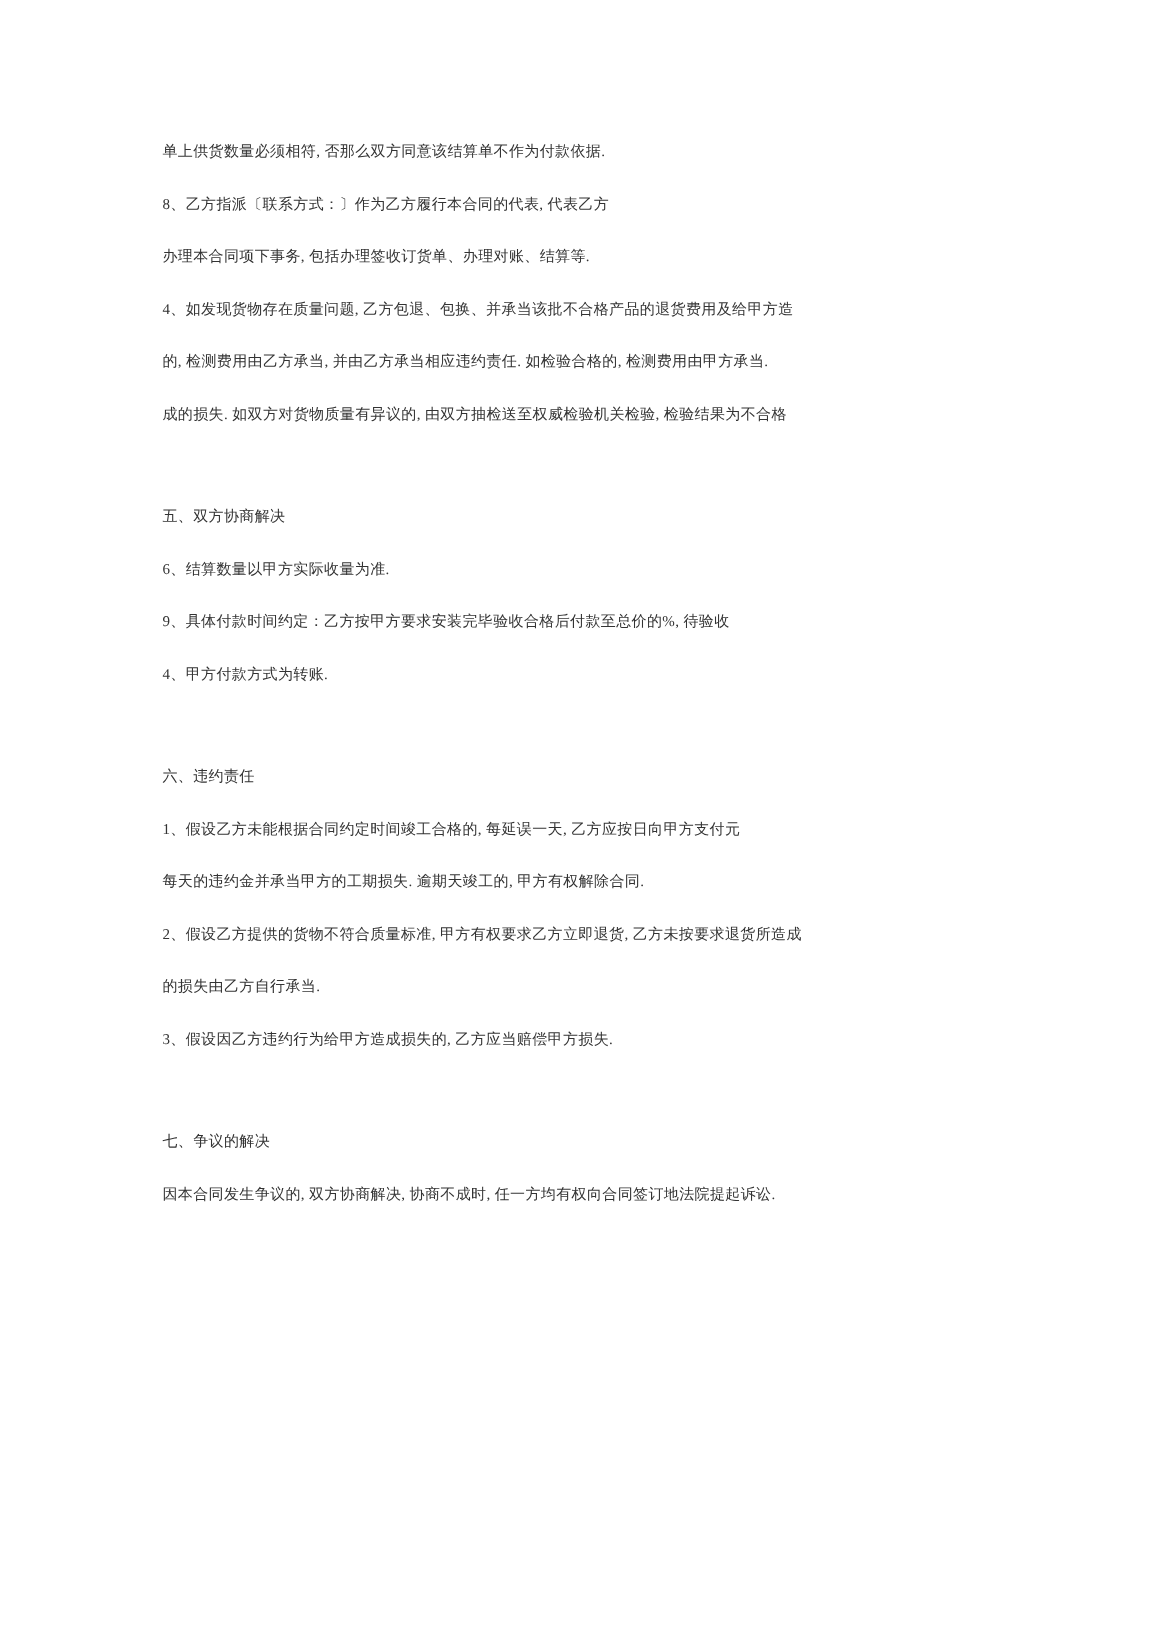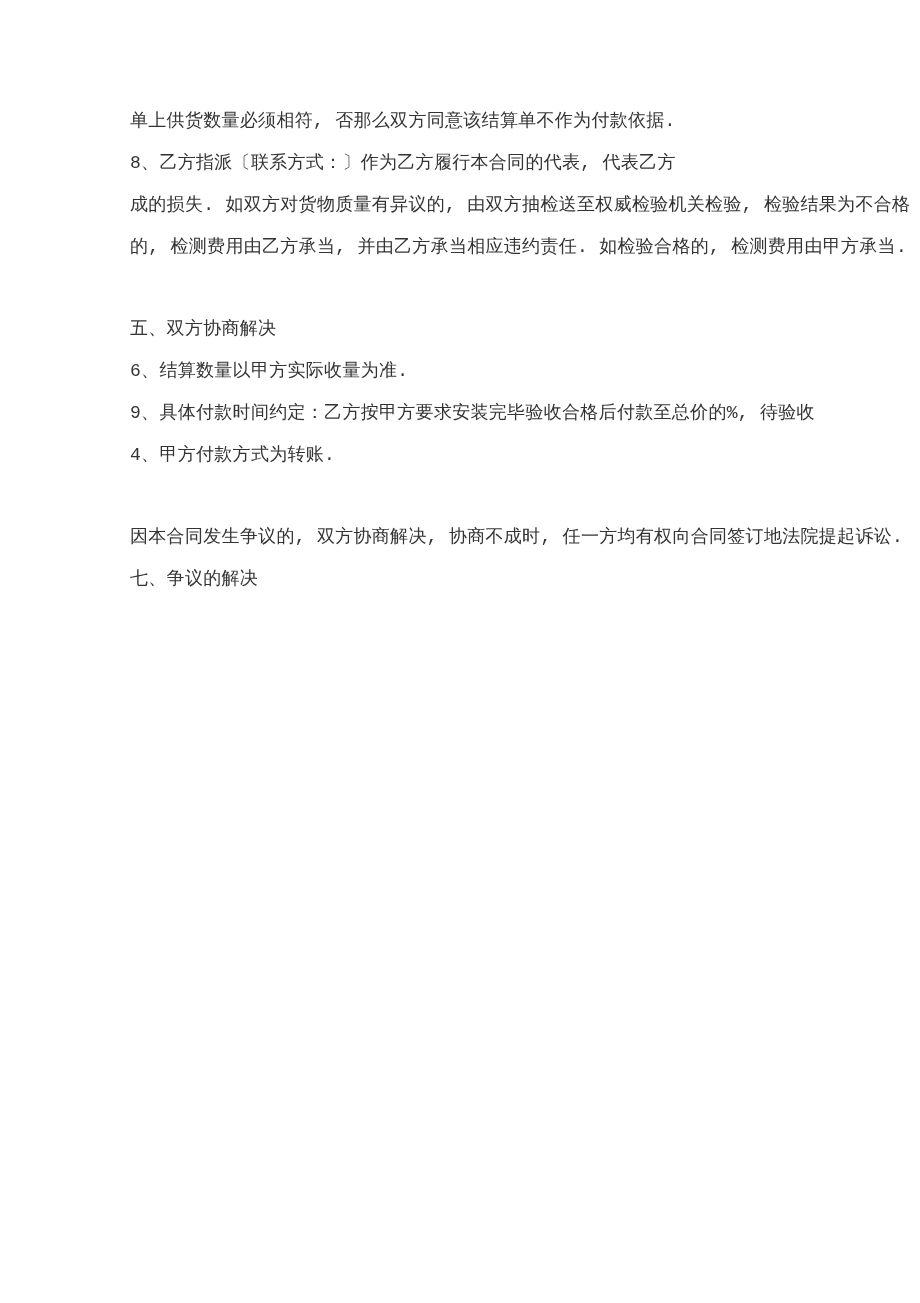"单上供货数量必须相符, 否那么双方同意该结算单不作为付款依据." .doc-page { font-family: Liberation Mono, monospace -> Liberation Serif, serif; font-size: 18px -> 12px }
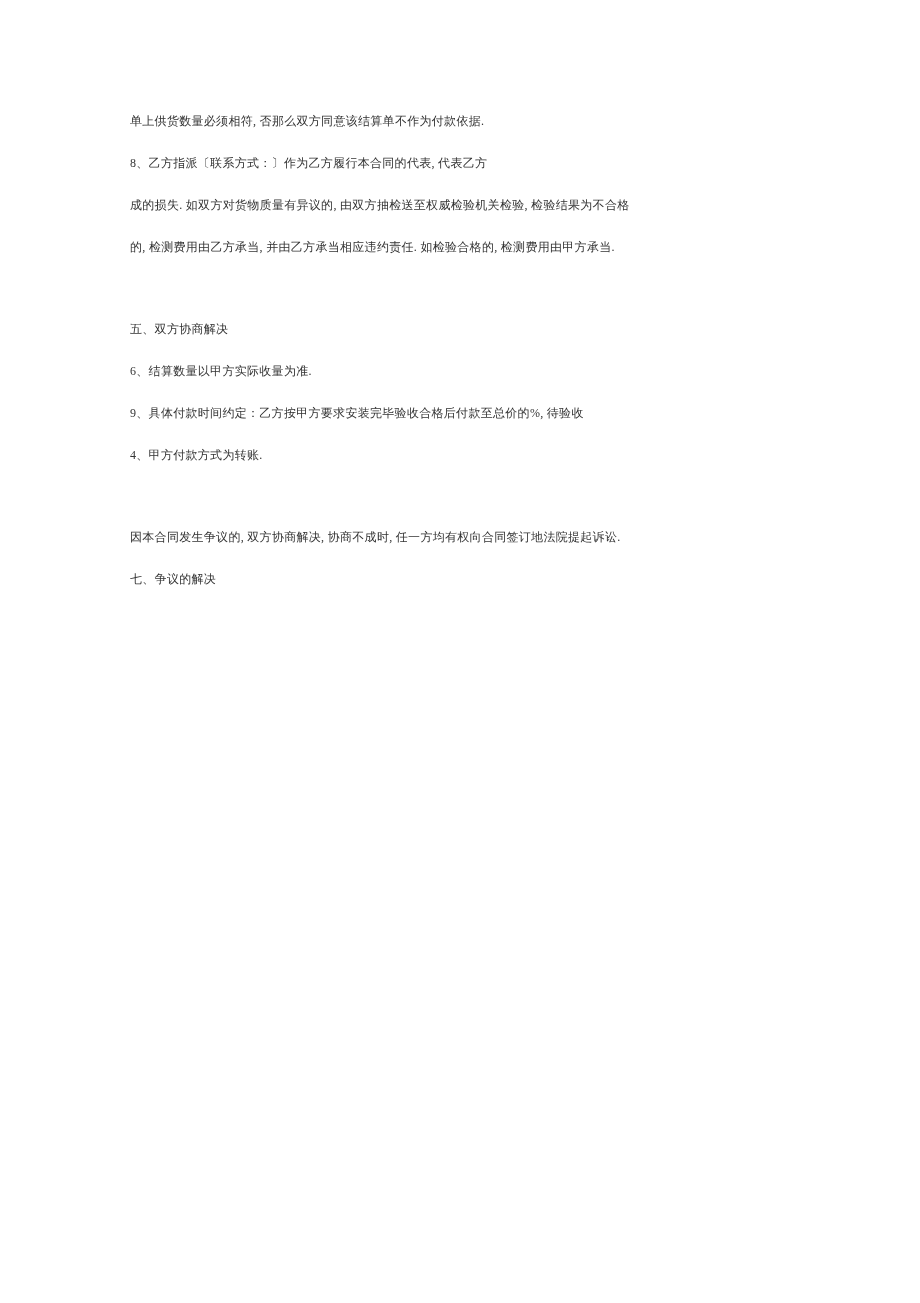"办理本合同项下事务, 包括办理签收订货单、办理对账、结算等." p.doc-line { html: none -> <p>办理本合同项下事务, 包括办理签收订货单、办理对账、结算等.</p> }
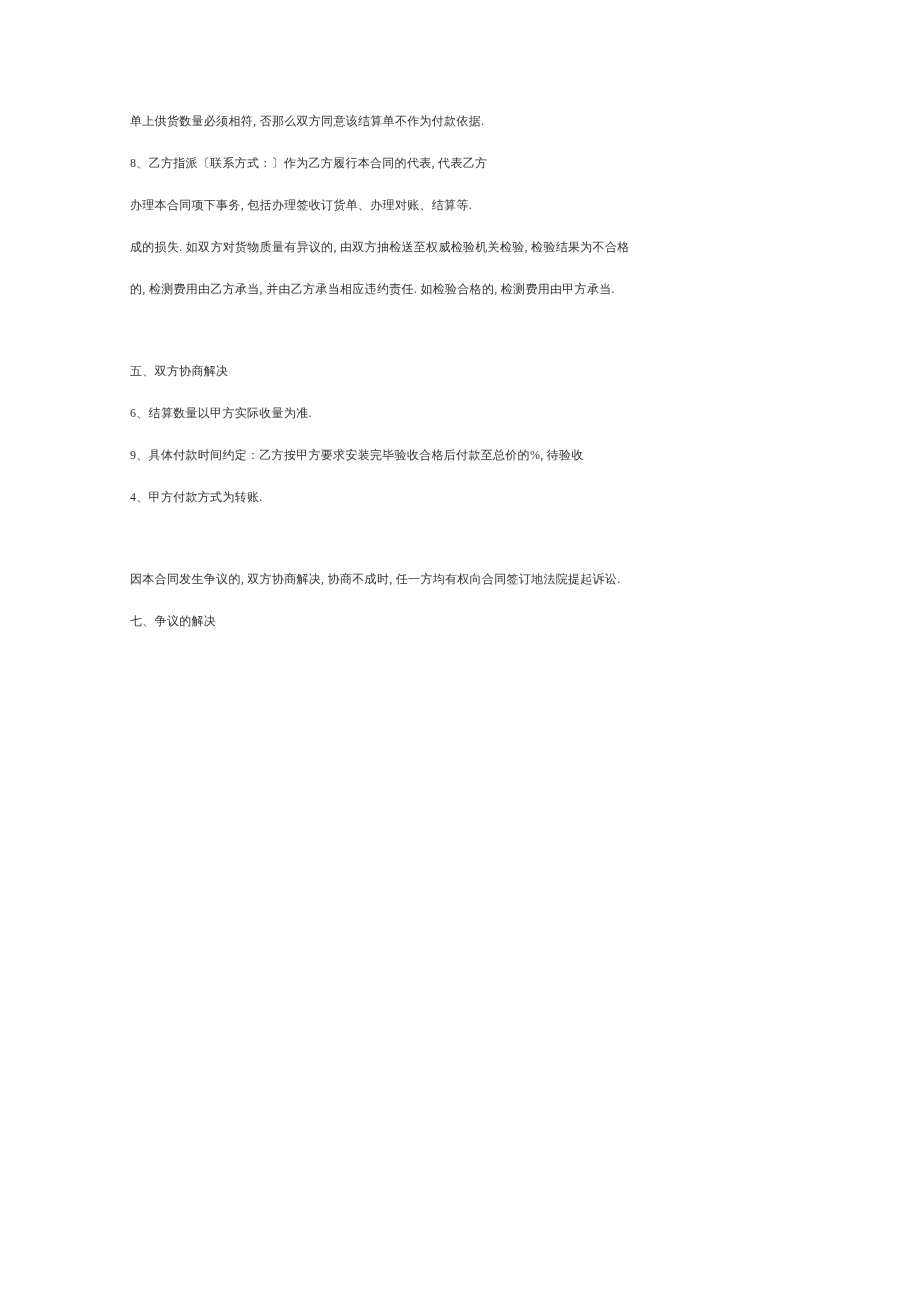"4、如发现货物存在质量问题," p.doc-line { html: none -> <p>4、如发现货物存在质量问题, 乙方包退、包换、并承当该批不合格产品的退货费用及给甲方造</p> }
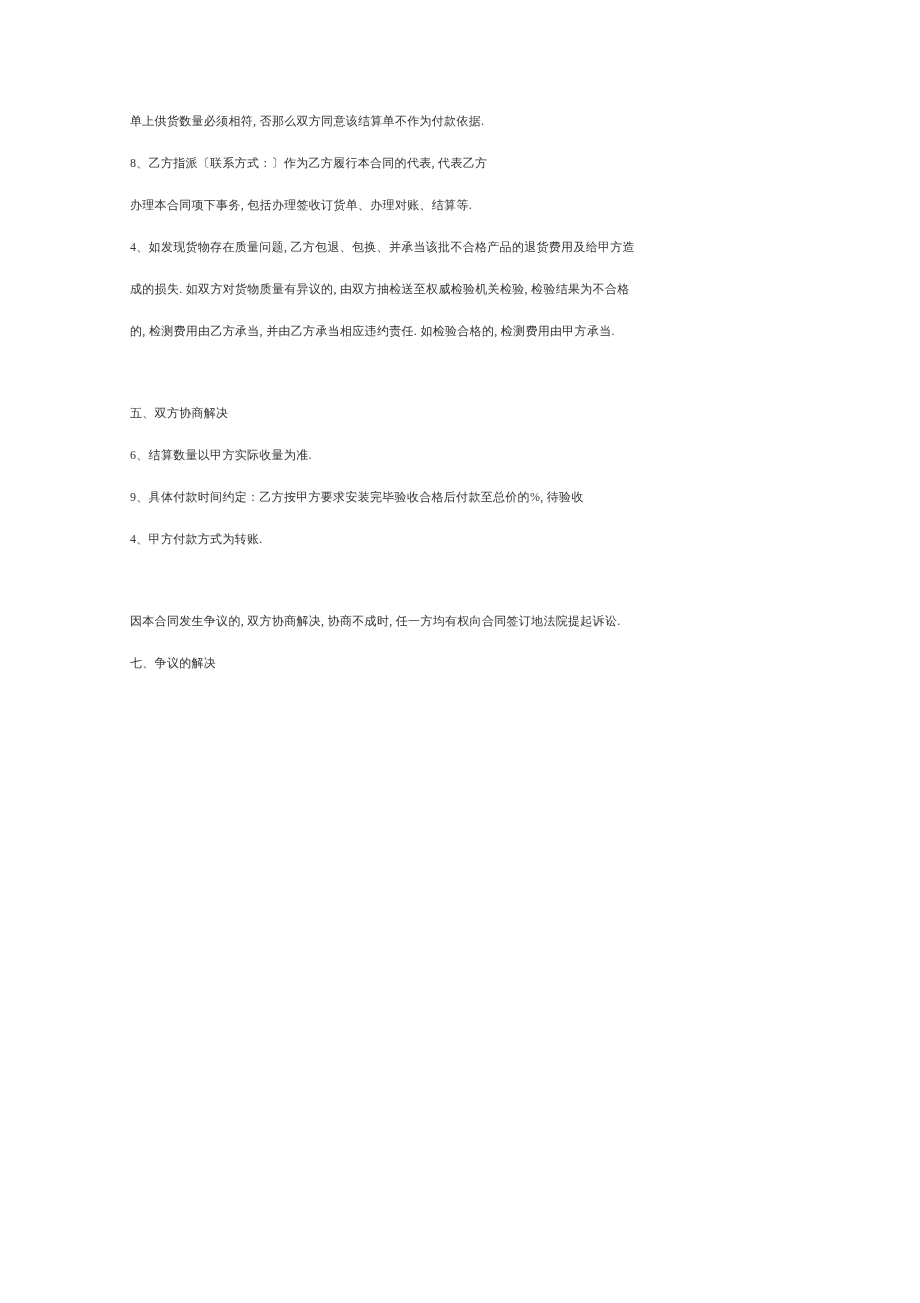"成的损失. 如双方对货物质量有异议的, 由双方抽检送至权威检验机关检验," p.doc-line { order: before "的, 检测费用由乙方承当, 并由乙方承当相应违约责任. 如检验合格的," -> after "的, 检测费用由乙方承当, 并由乙方承当相应违约责任. 如检验合格的," }
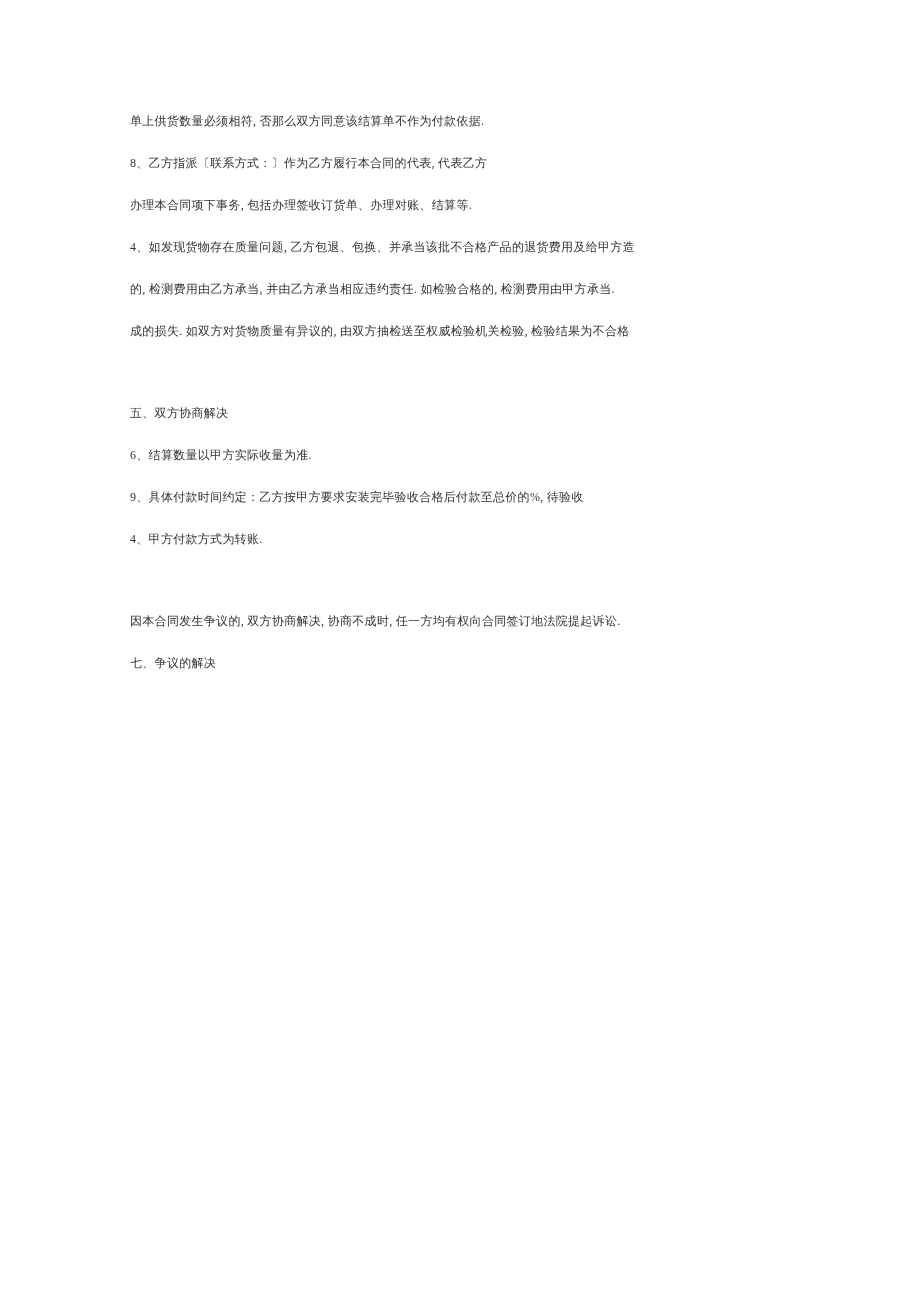"六、违约责任" div.doc-section { html: none -> <div> <p>六、违约责任</p> <p>1、假设乙方未能根据合同约定时间竣工合格的, 每延误一天, 乙方应按日向甲方支付元</p> <p>每天的违约金并承当甲方的工期损失. 逾期天竣工的, 甲方有权解除合同.</p> <p>2、假设乙方提供的货物不符合质量标准, 甲方有权要求乙方立即退货, 乙方未按要求退货所造成</p> <p>的损失由乙方自行承当.</p> <p>3、假设因乙方违约行为给甲方造成损失的, 乙方应当赔偿甲方损失.</p> </div> }
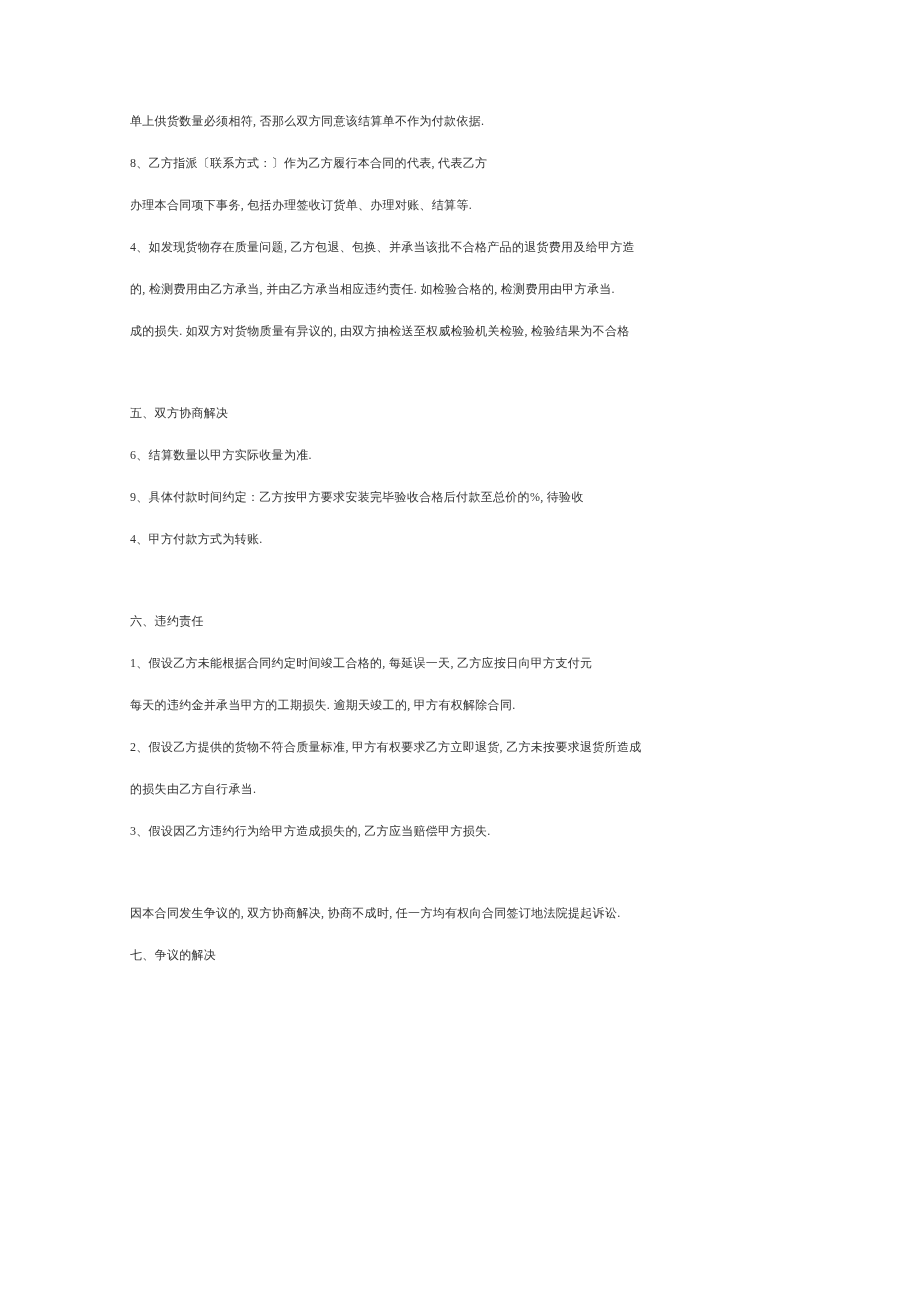"因本合同发生争议的, 双方协商解决, 协商不成时," p.doc-line { order: before "七、争议的解决" -> after "七、争议的解决" }
